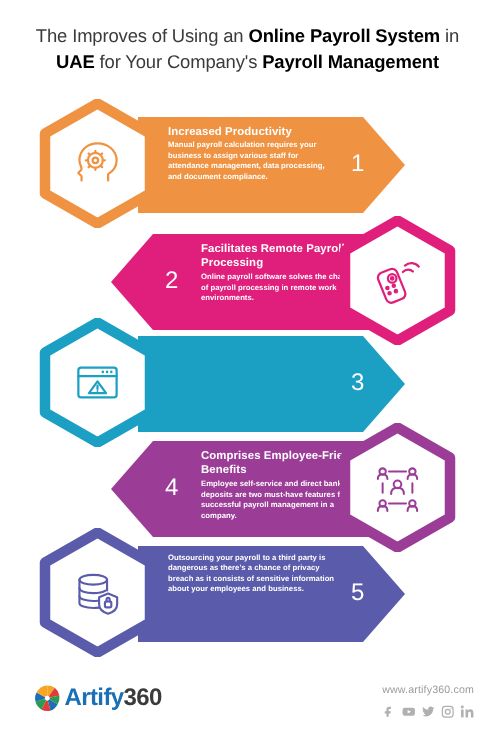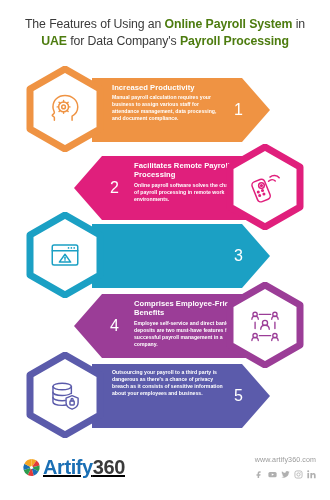"The Features of Using an" span { text: Features -> Improves }
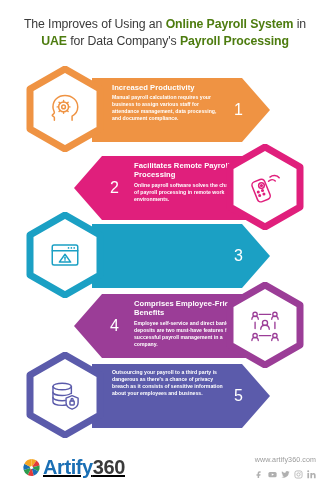"Online Payroll System" .title b { color: #4d7c0f -> #000000 }
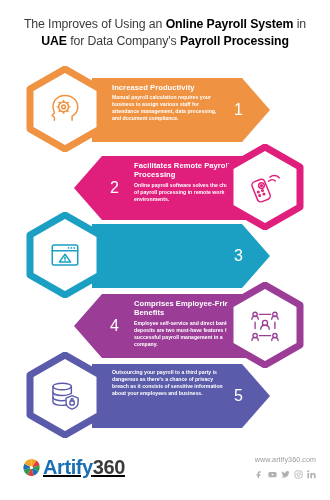"for Data Company's" span { text: Data -> Your }
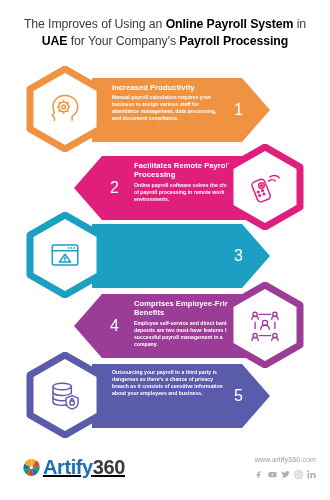"Payroll Processing" b { text: Processing -> Management }
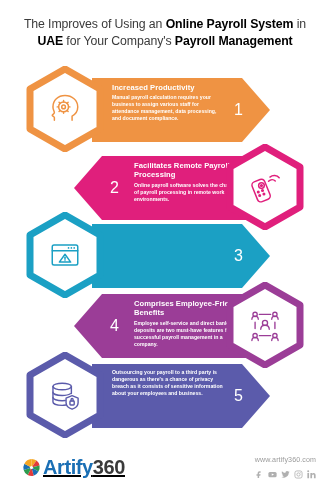"Artify360" .logo .word { font-size: 20px -> 16px; text-decoration: underline -> none }
